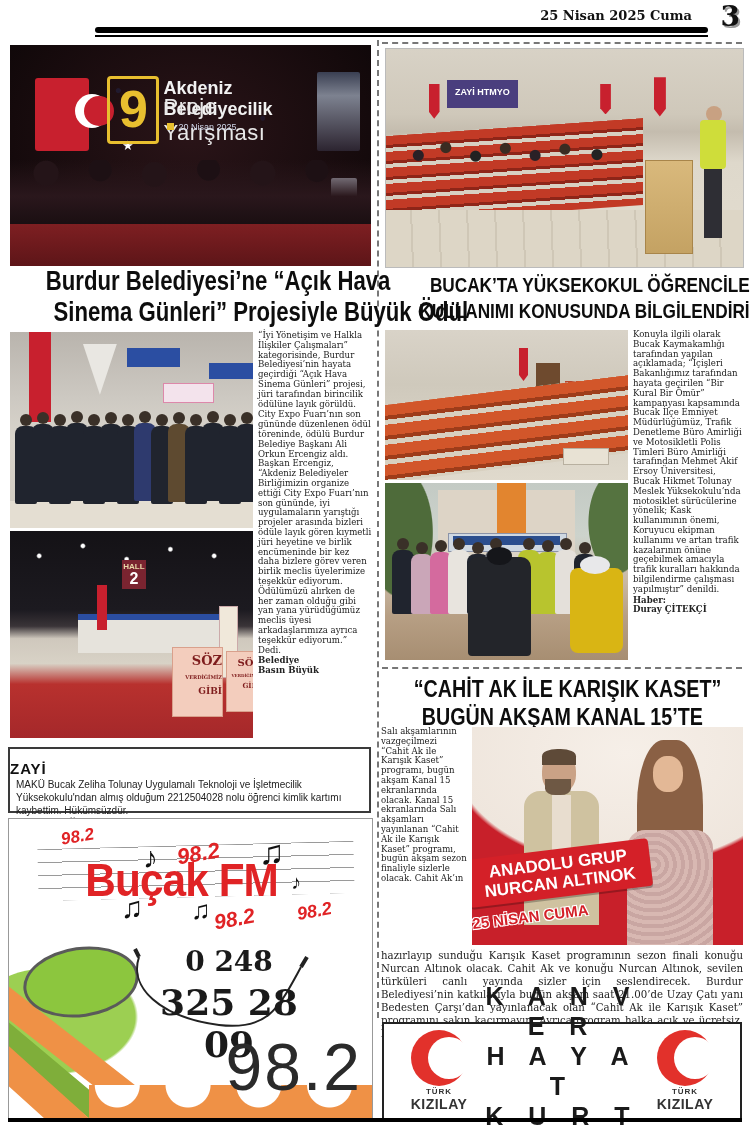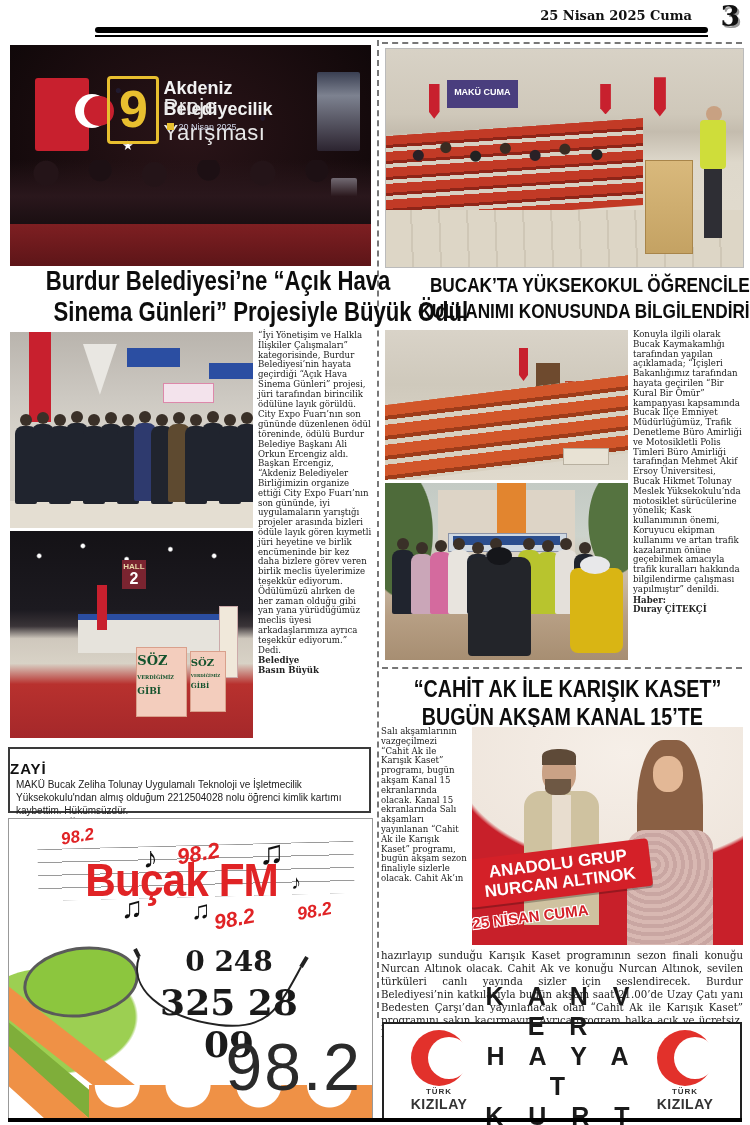"MAKÜ CUMA" div.pd-banner { text: MAKÜ CUMA -> ZAYİ HTMYO }
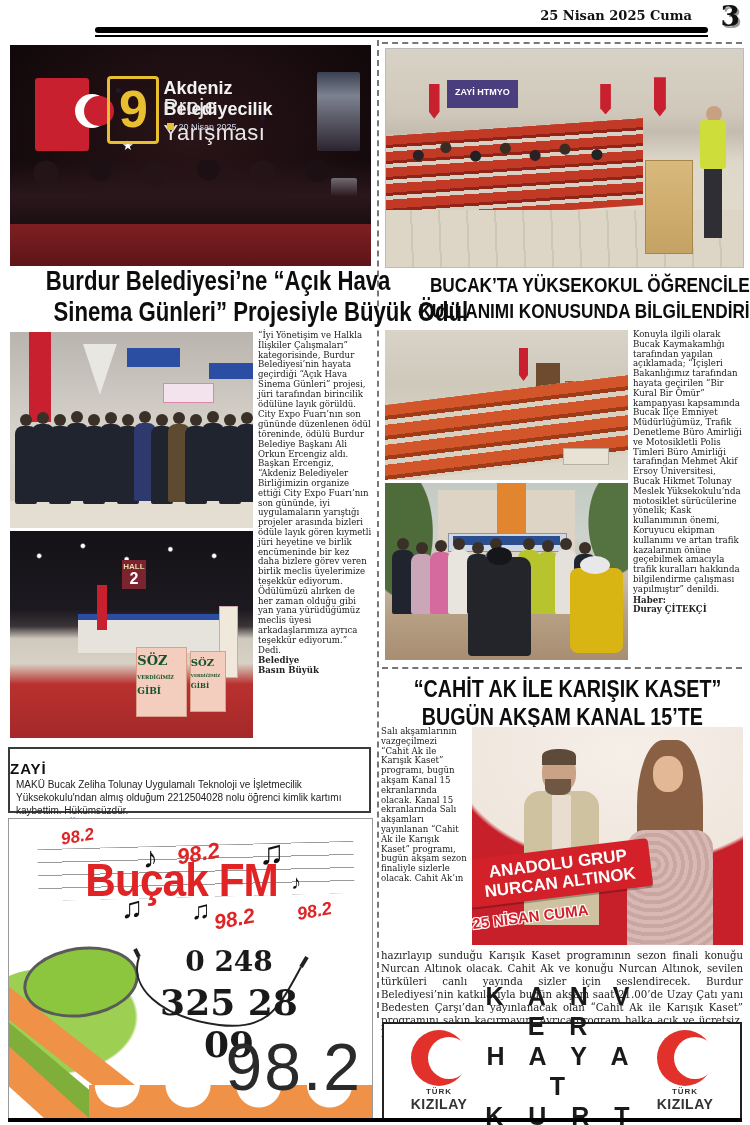"SÖZ" .pc-cube { color: #14532d -> #7f1d1d; margin-left: none -> 36px; text-align: left -> right }
